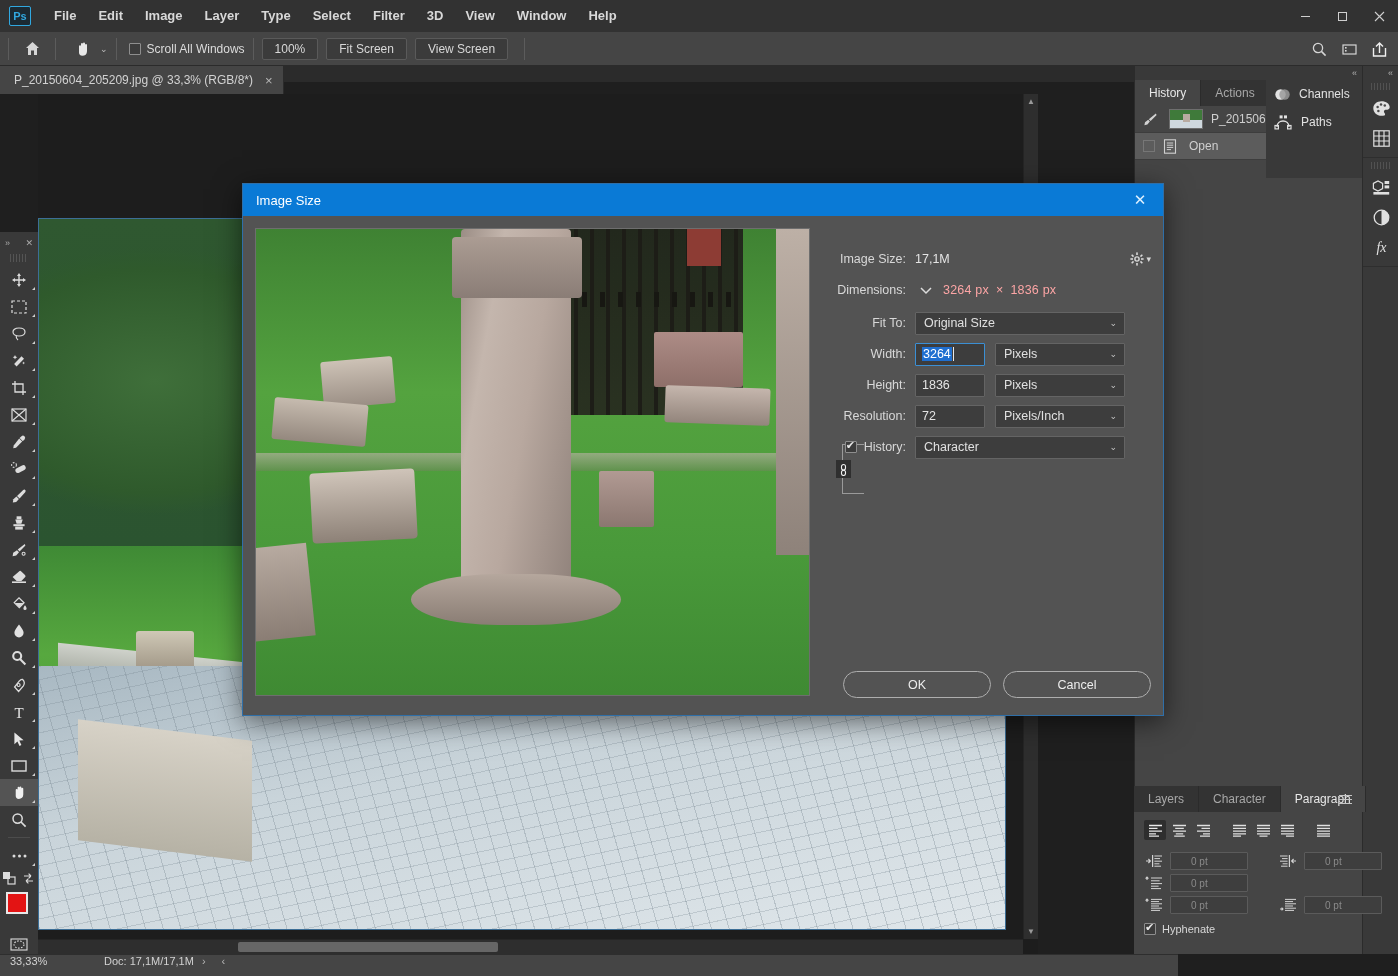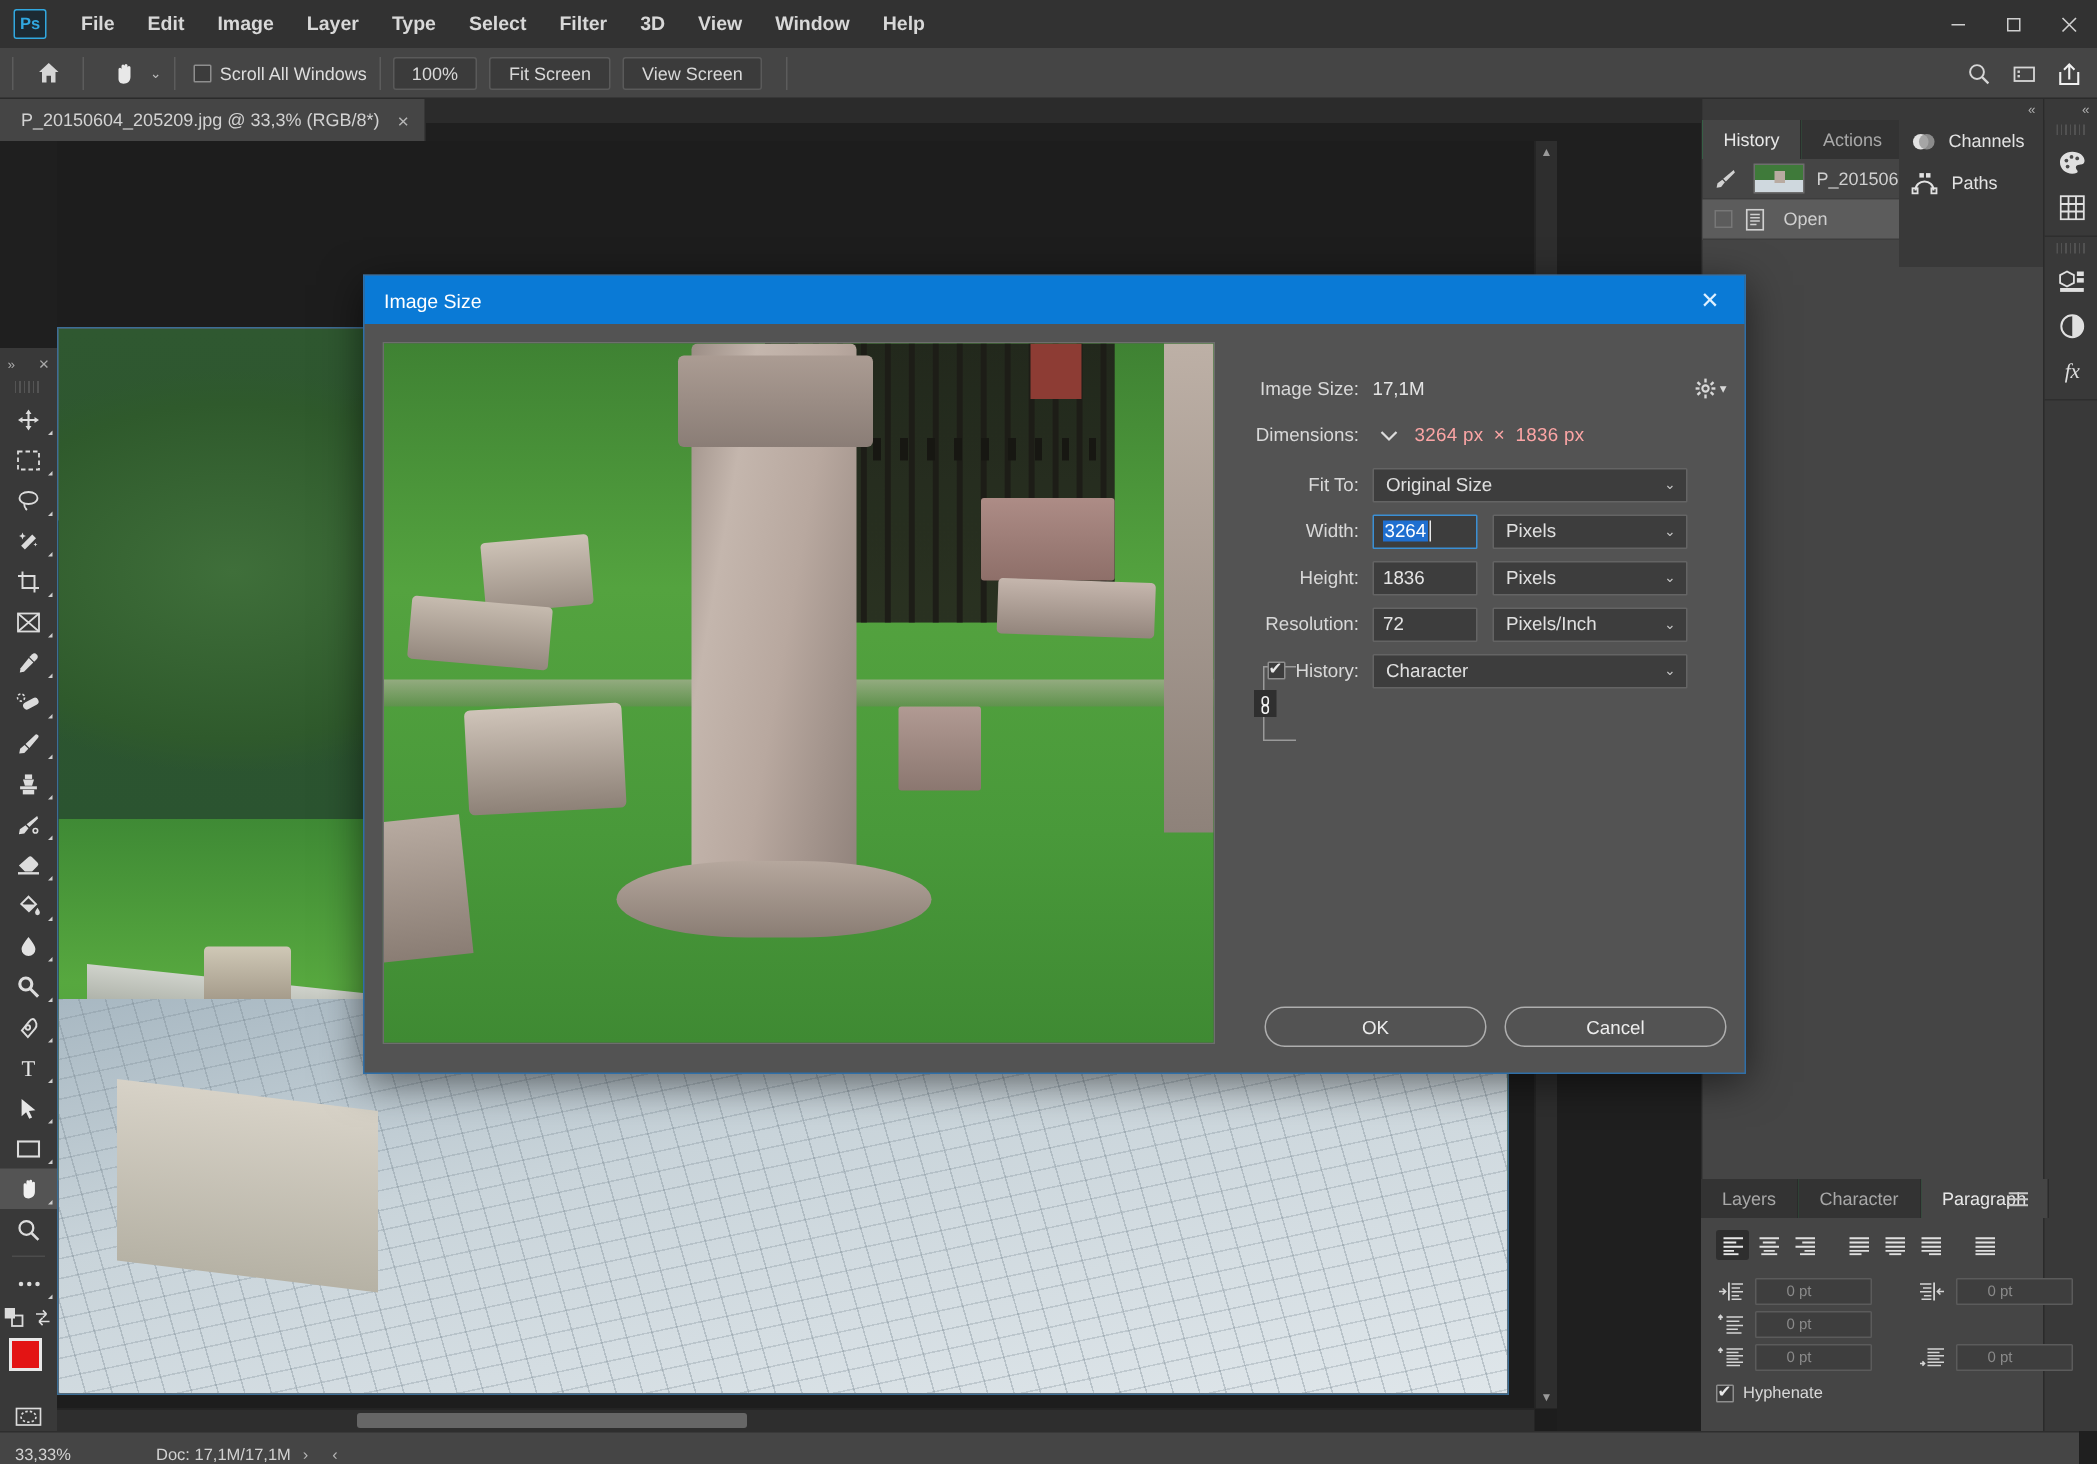"33,33%" .statusbar { align-items: flex-end -> flex-start; width: 1386px -> 1178px }
